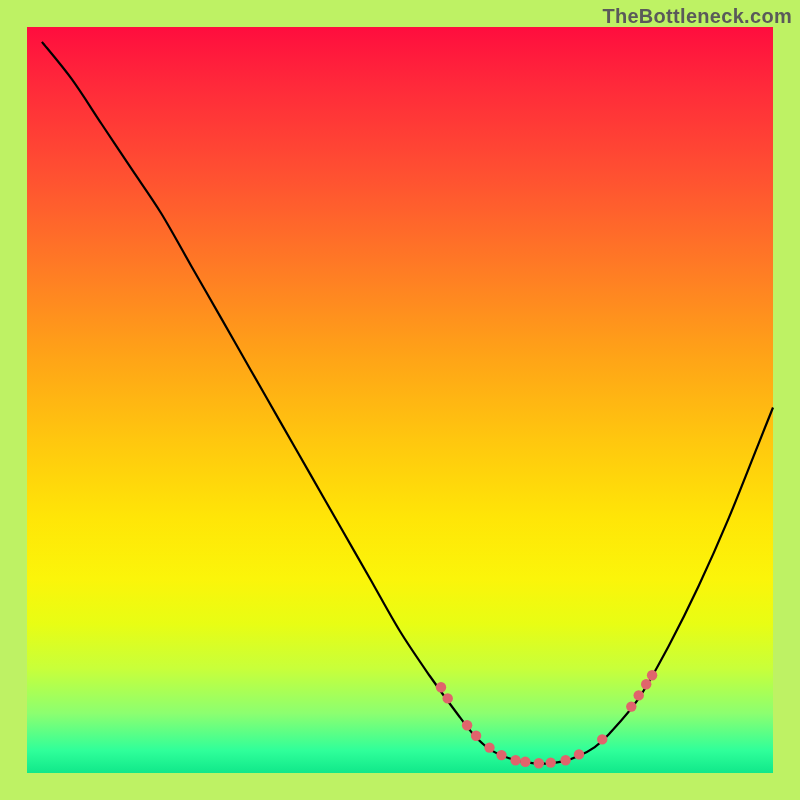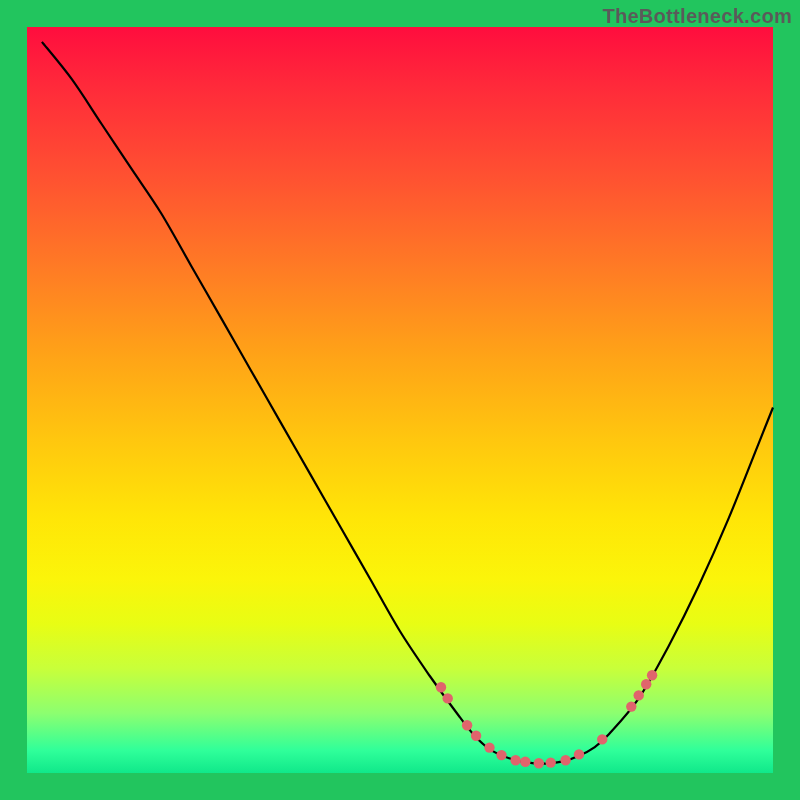"TheBottleneck.com" .frame { background: #22c55e -> #bef264 }
